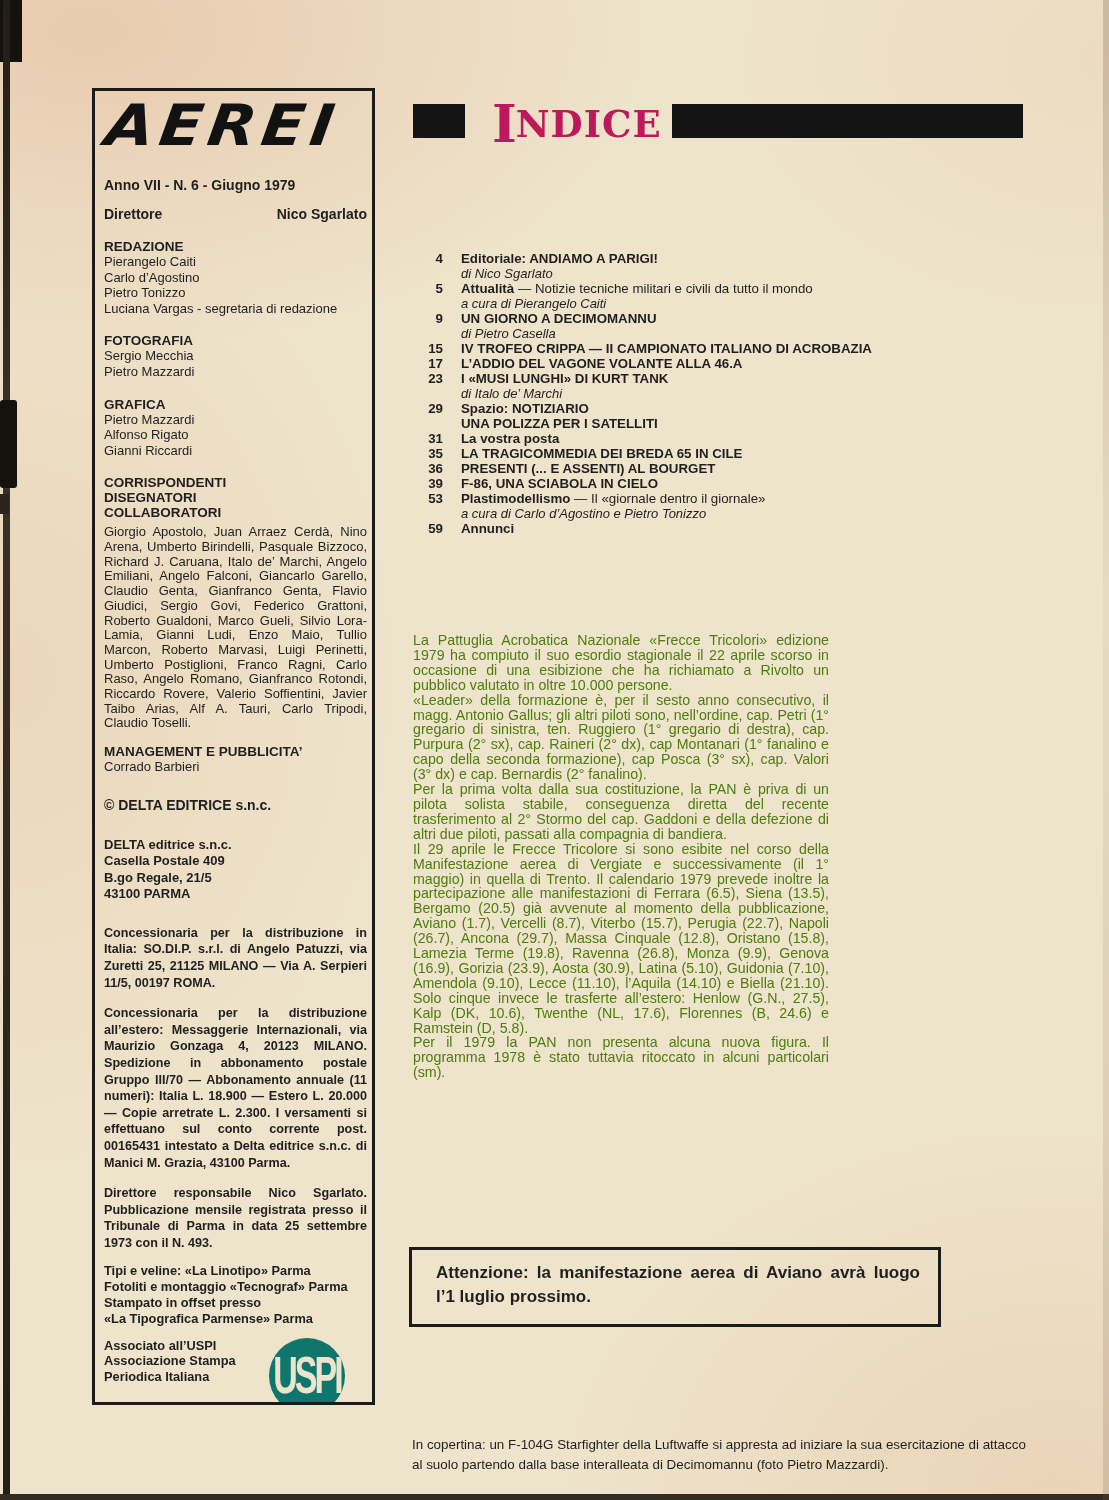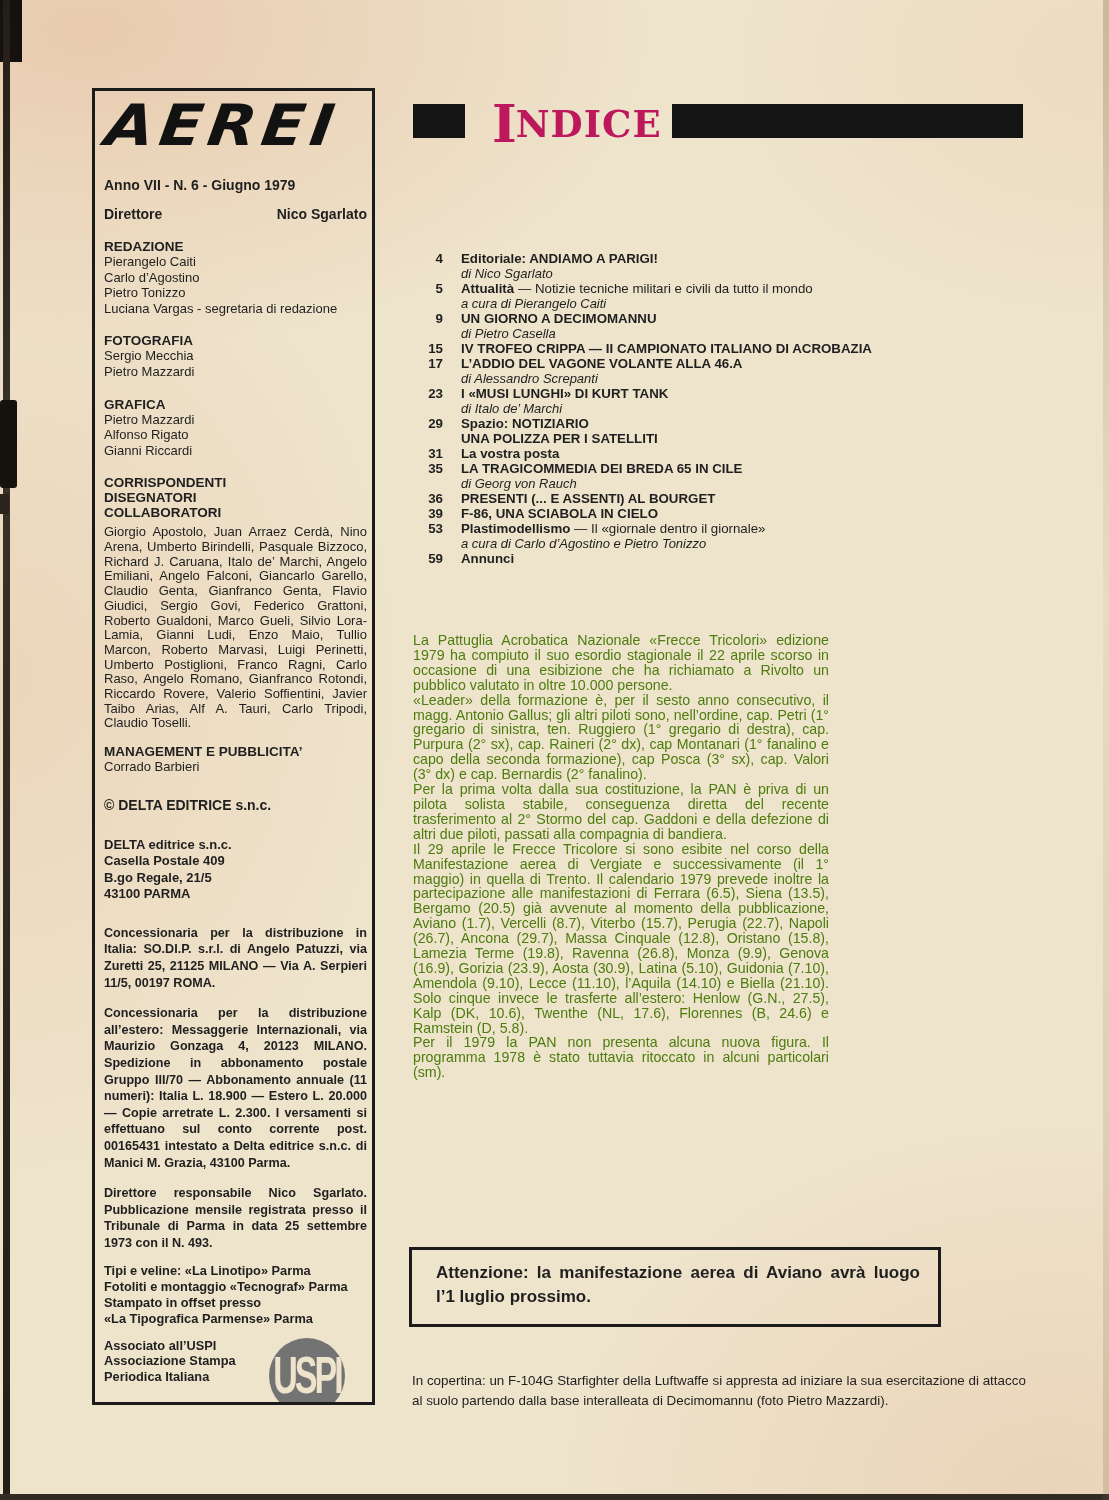"di Alessandro Screpanti" div.toc-sub { html: <div>di Alessandro Screpanti</div> -> none }
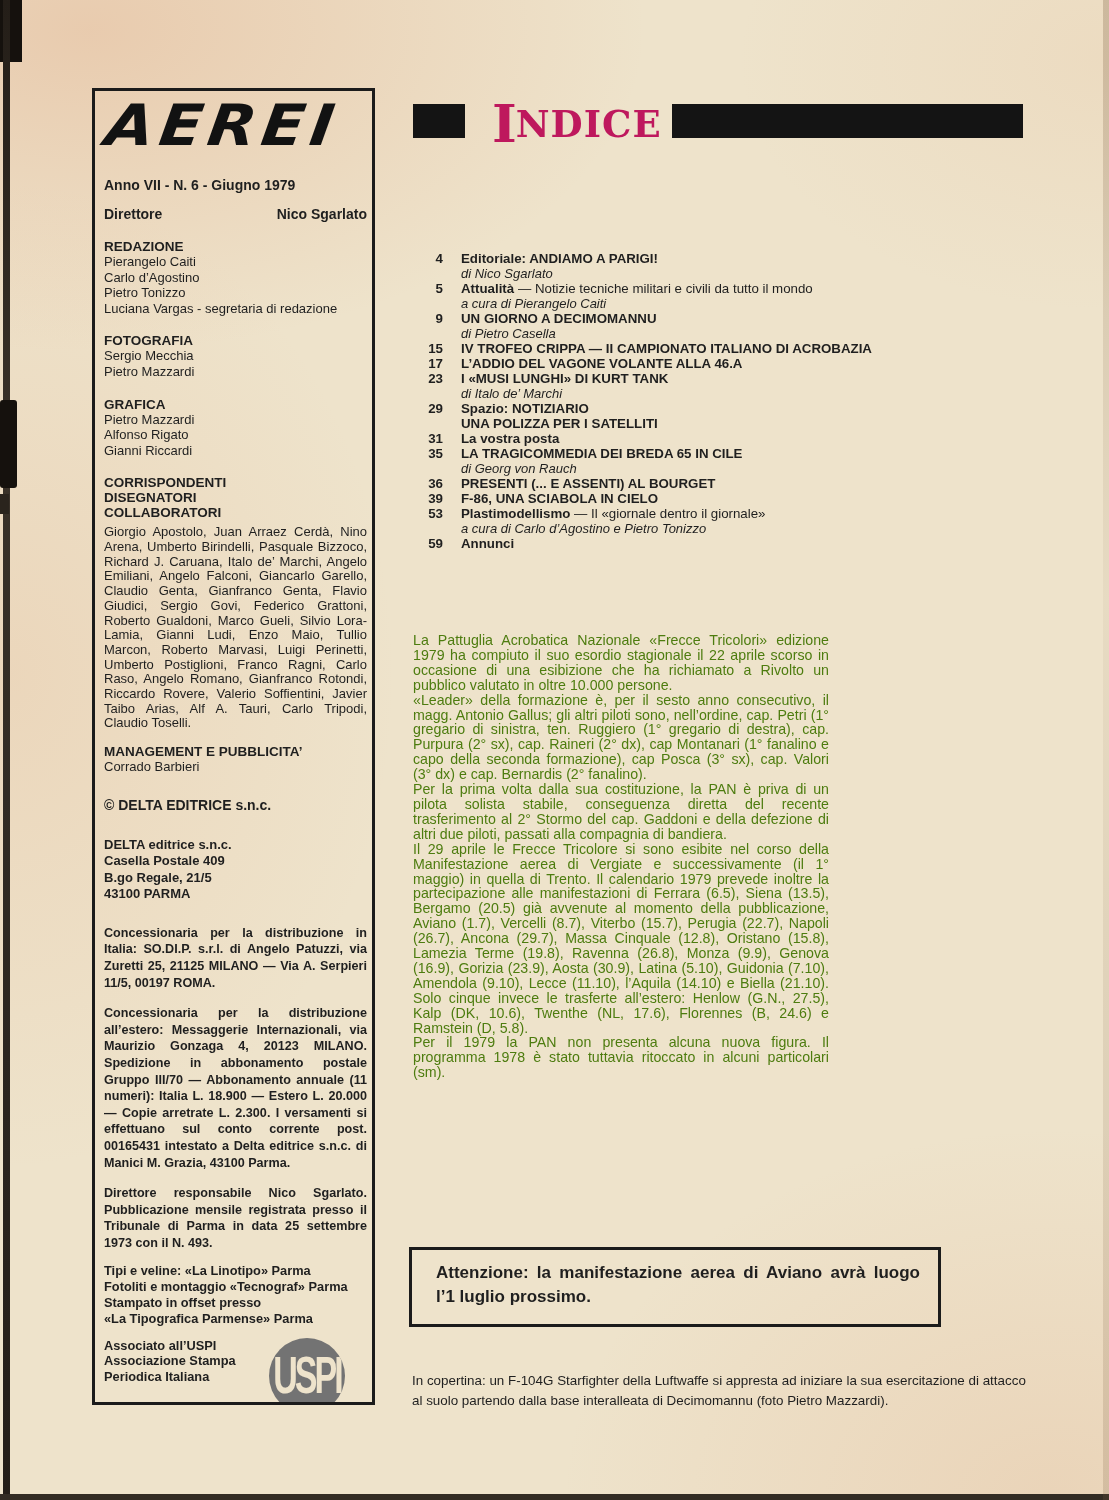"di Georg von Rauch" div.toc-sub { html: <div>di Georg von Rauch</div> -> none }
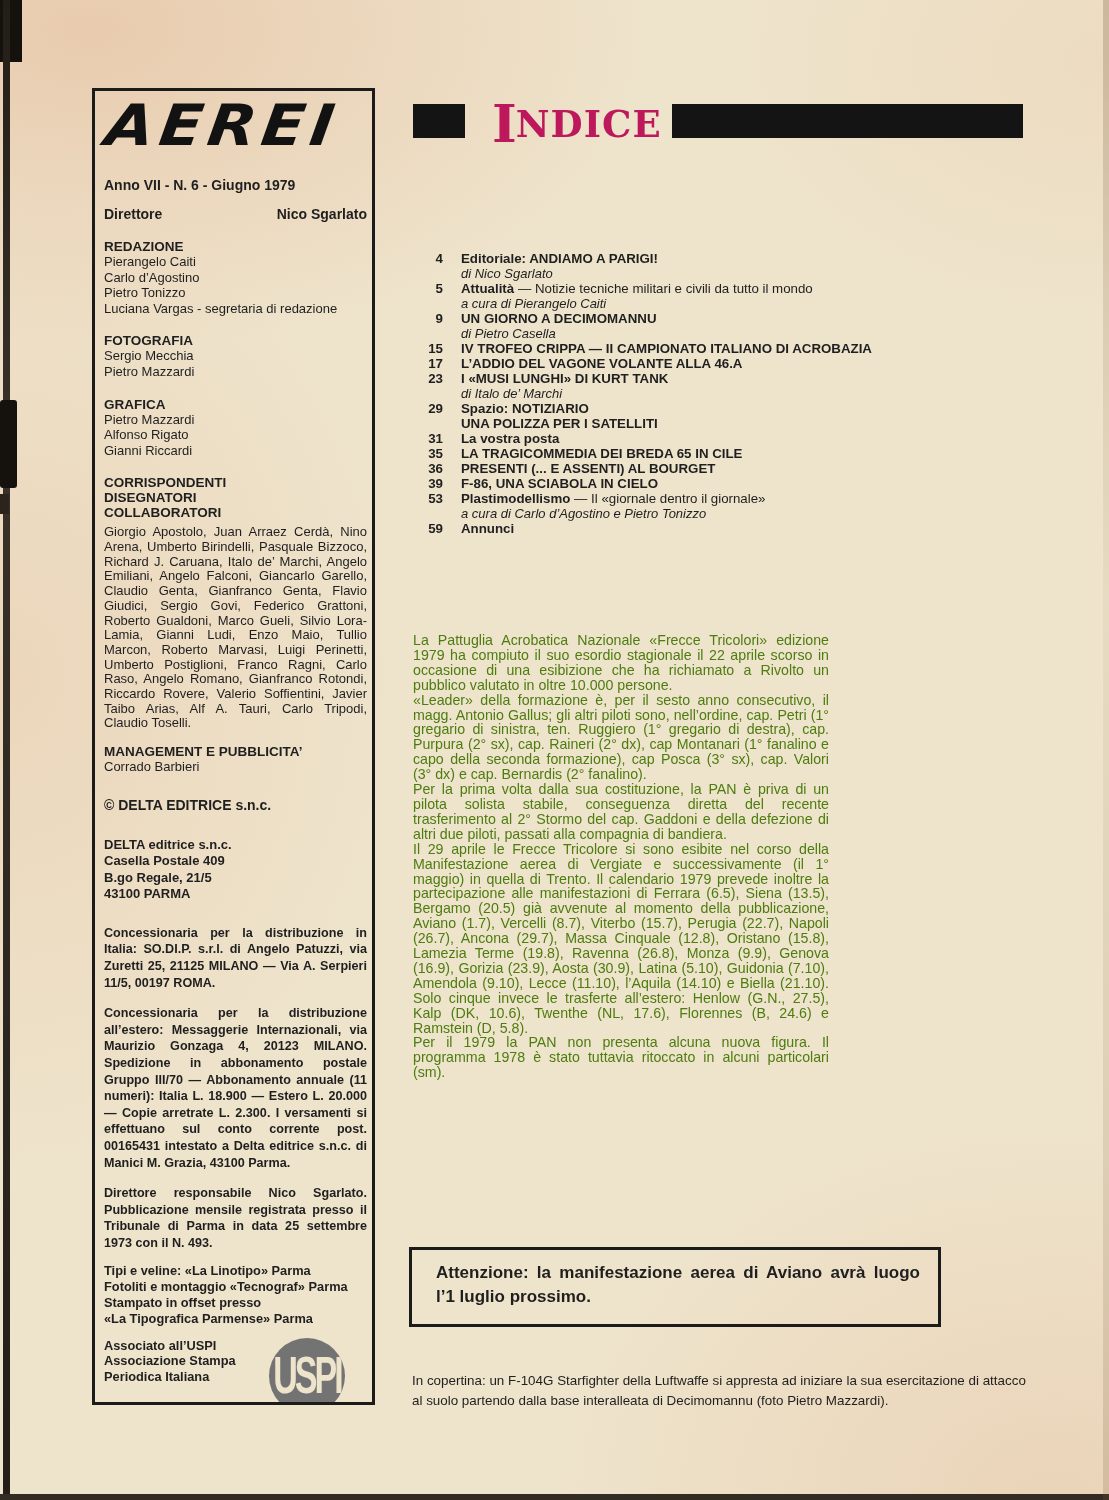"USPI" .uspi-circle { background: #737373 -> #0f766e }
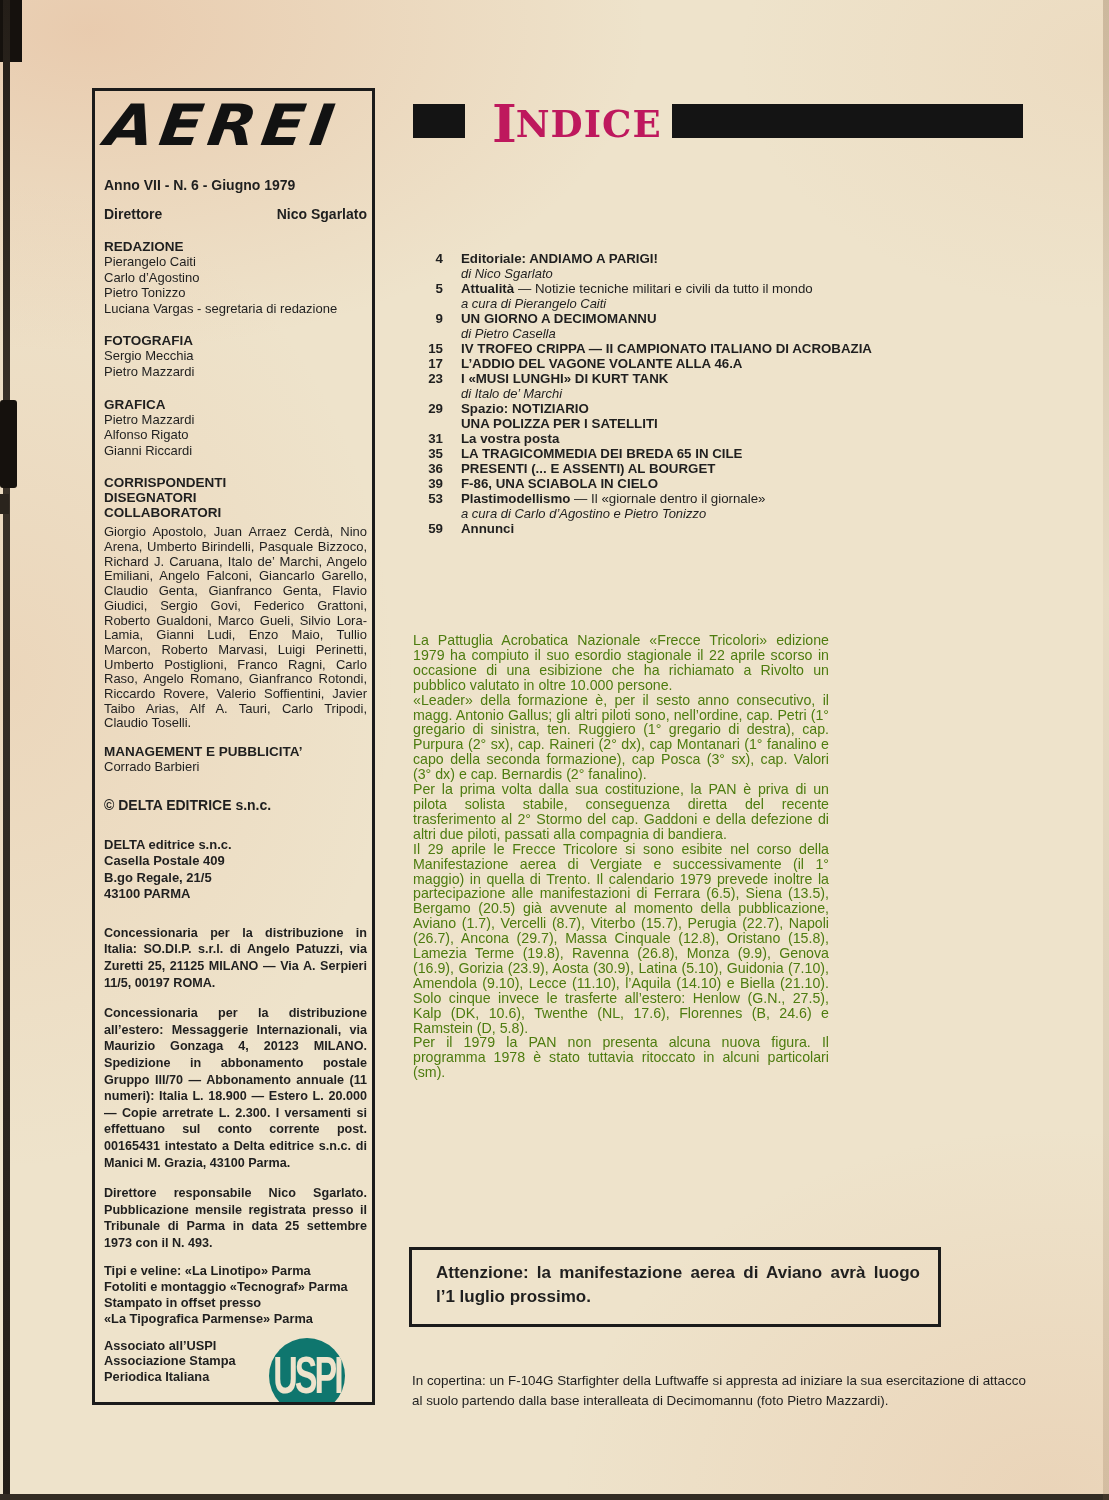"In copertina: un F-104G Starfighter" .caption { top: 1371px -> 1435px }
